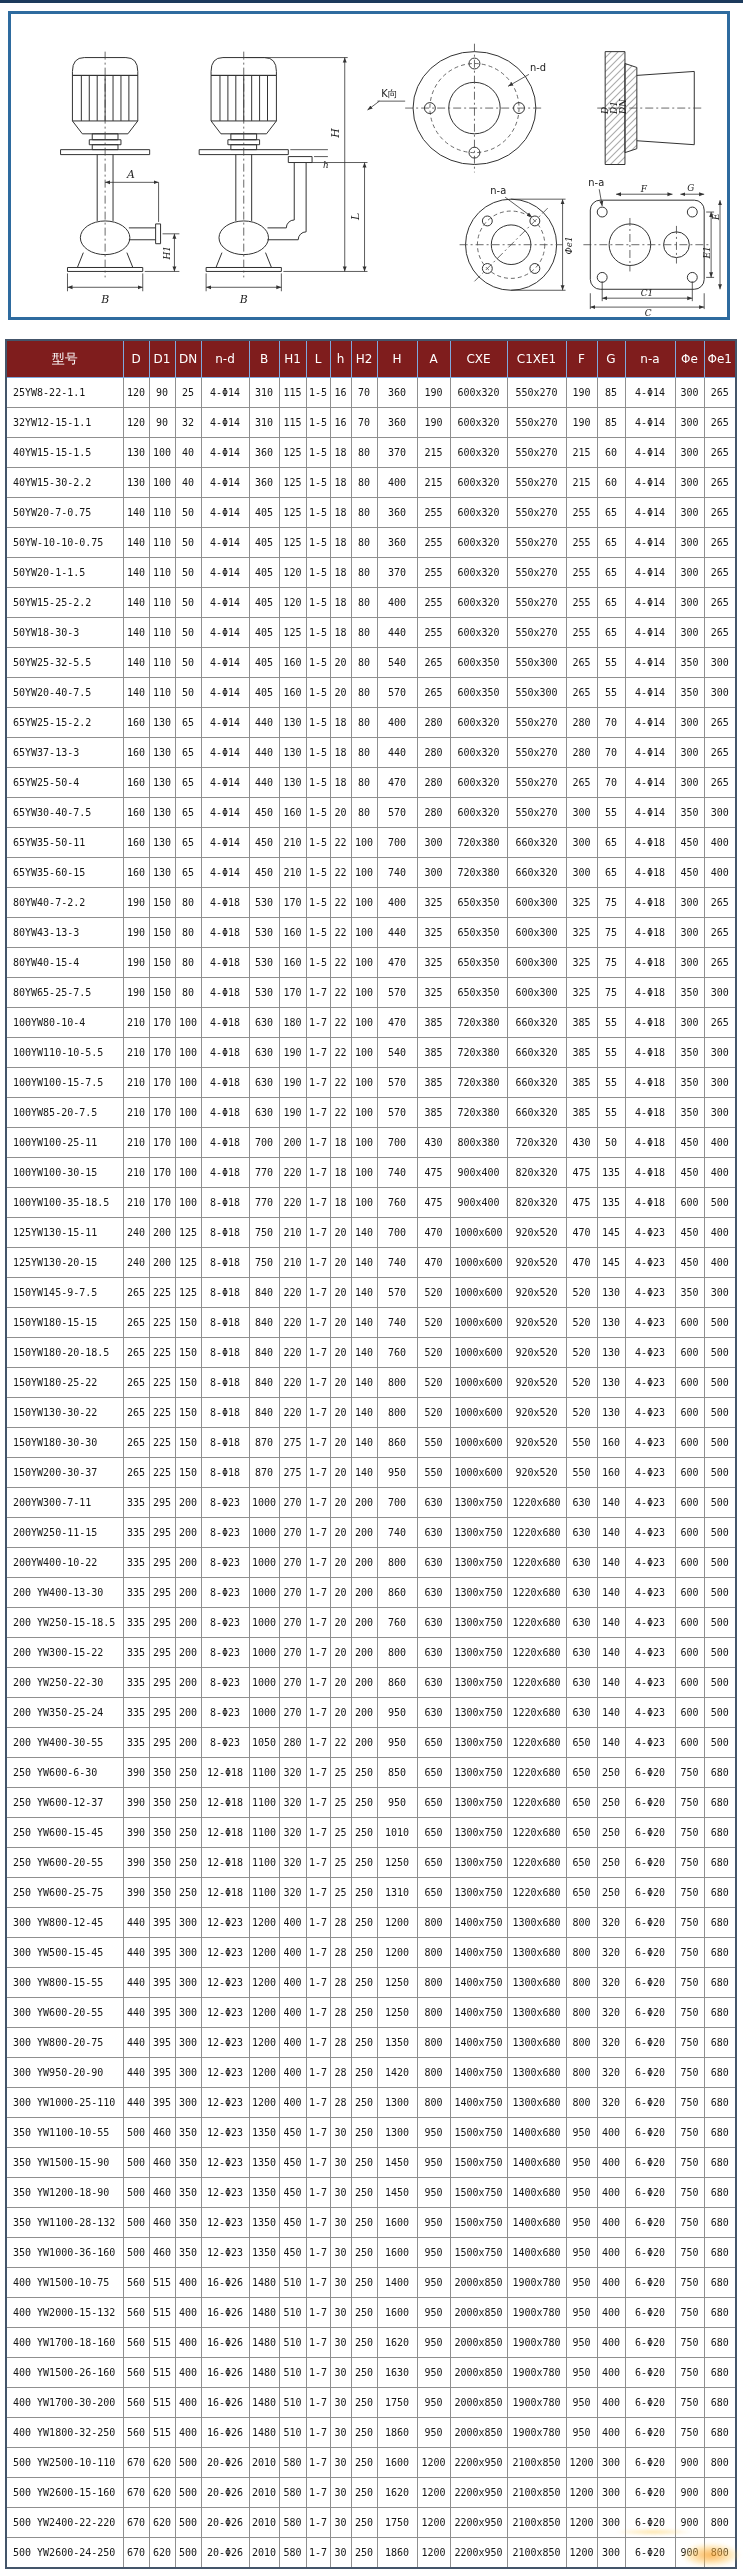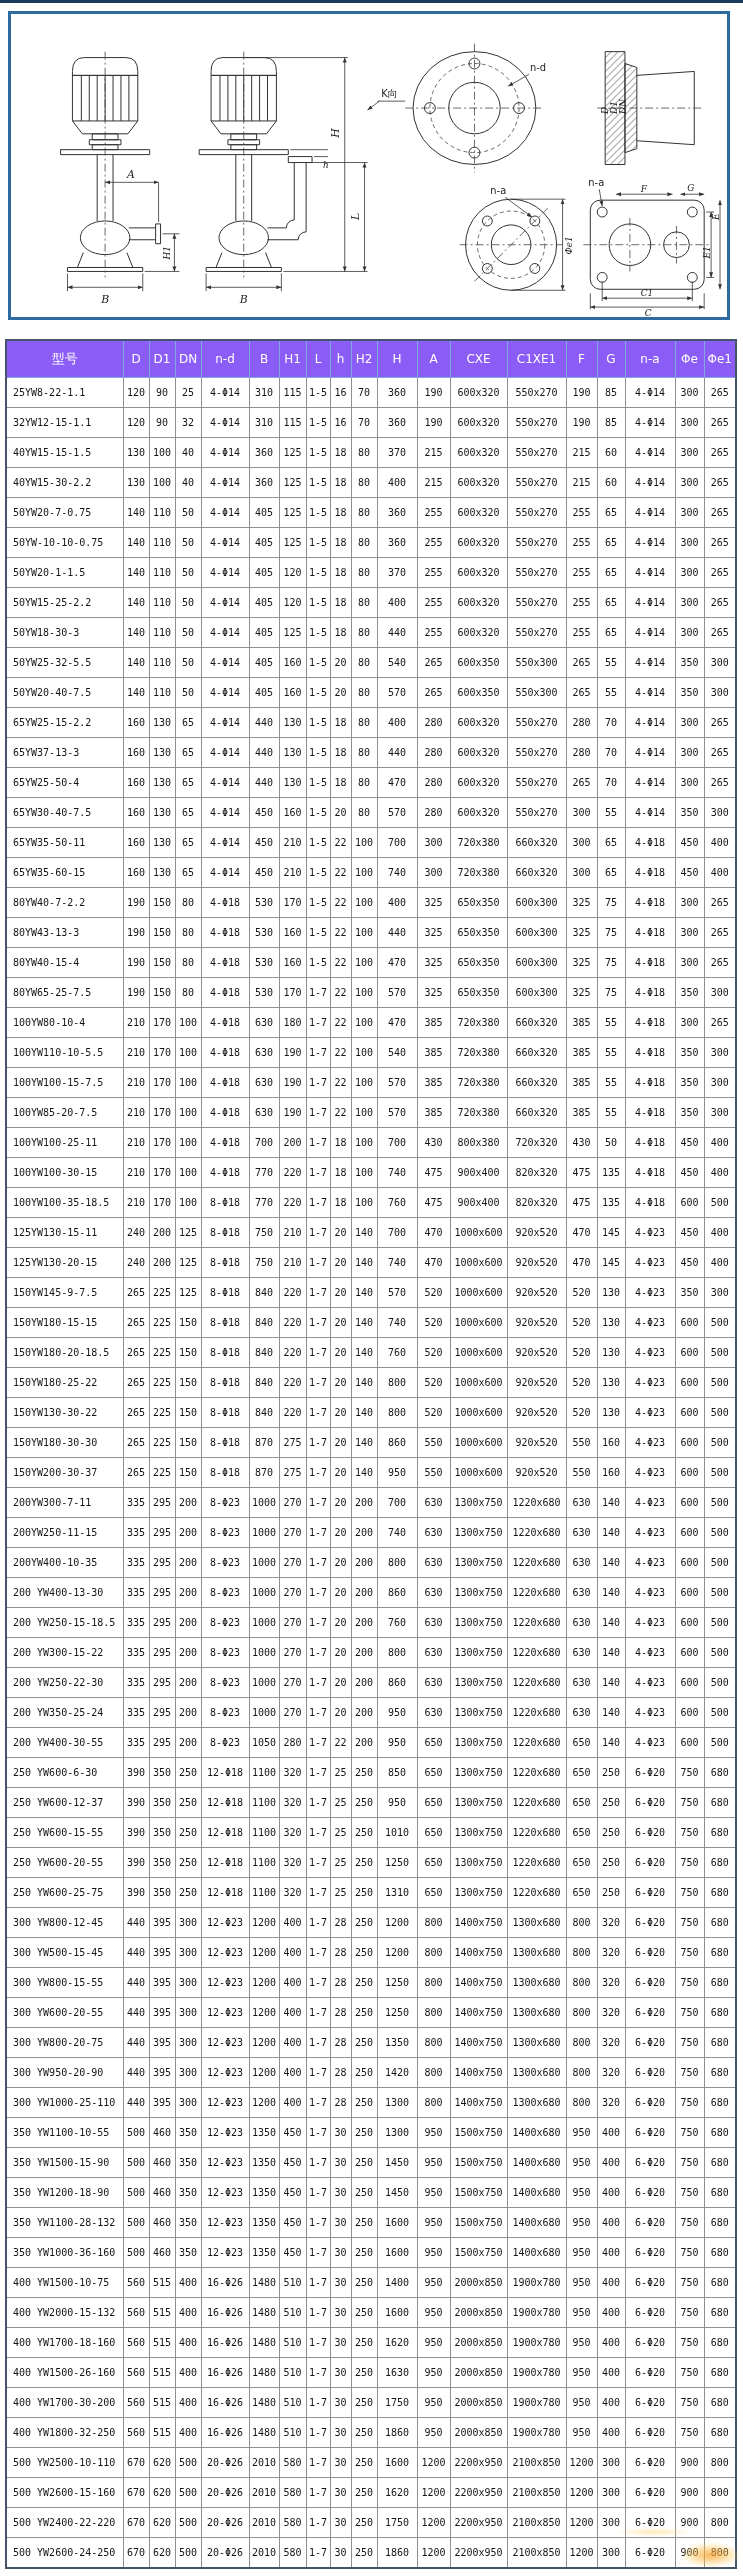"型号" table.spec th { background: #8b5cf6 -> #7f1d1d }
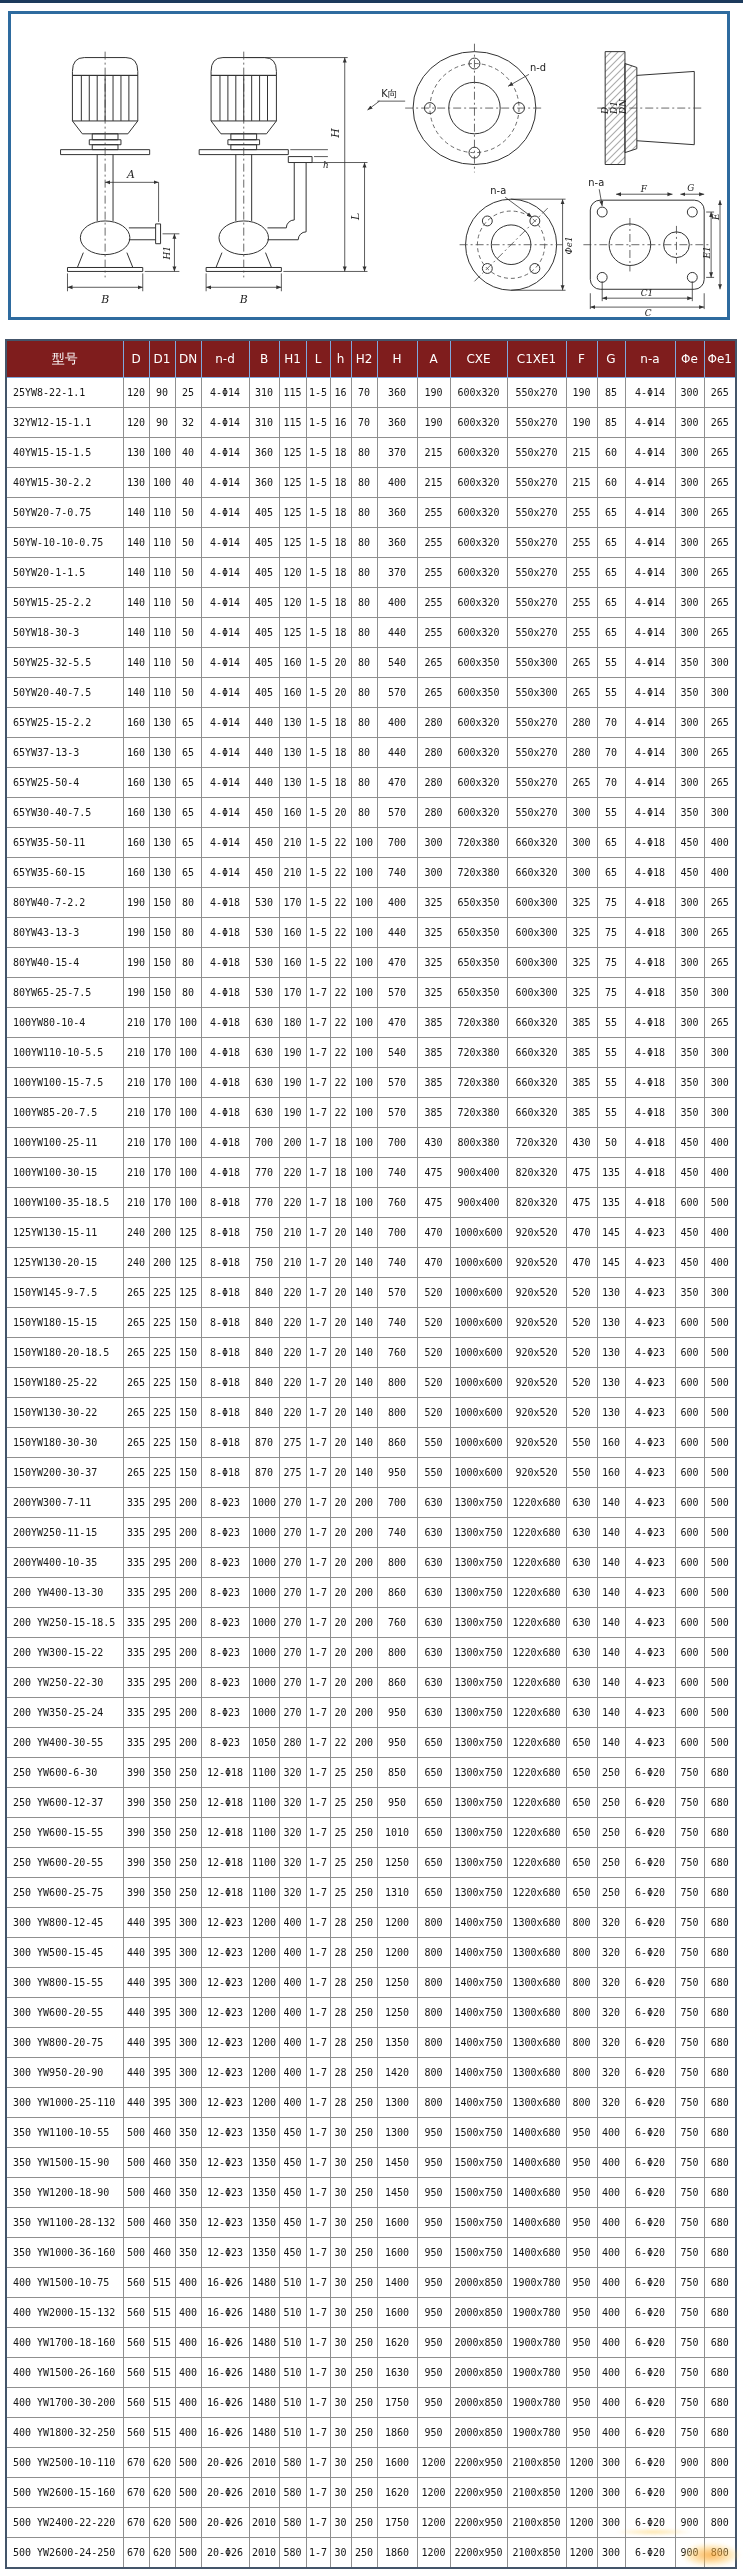"200YW400-10-35" td.model { text: 200YW400-10-35 -> 200YW400-10-22 }
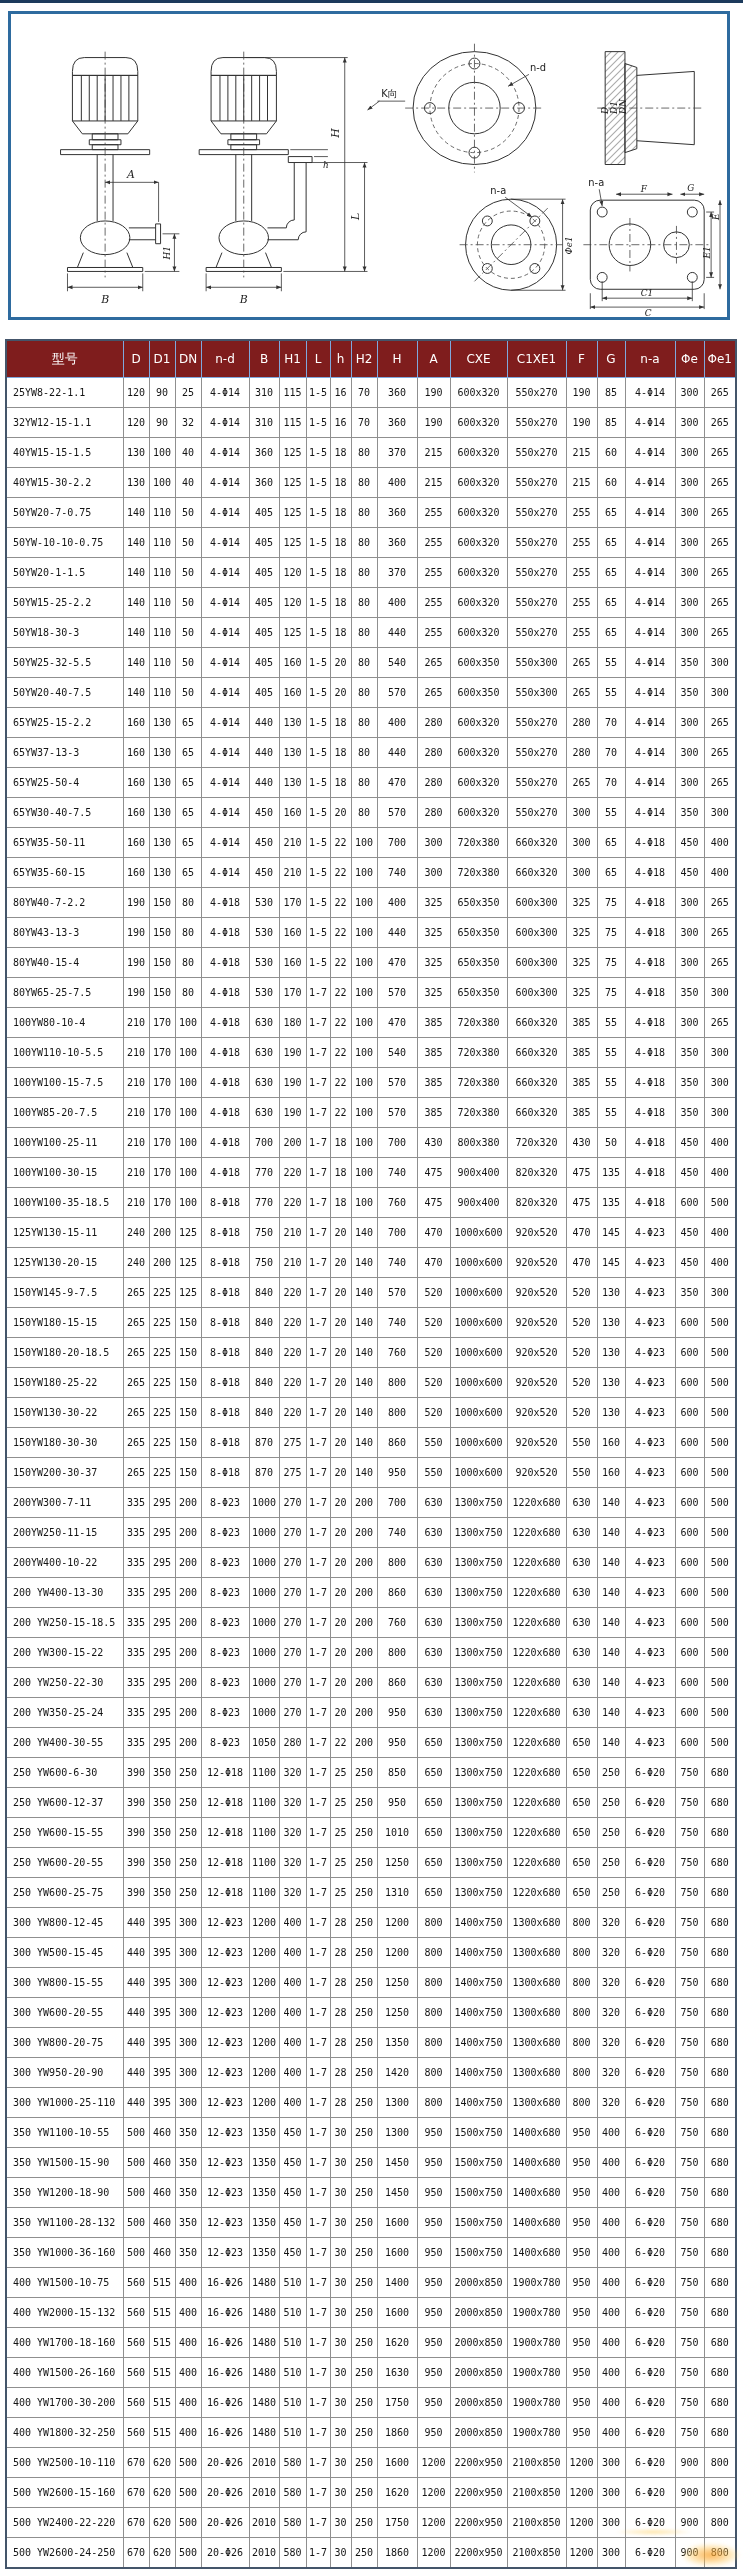"250 YW600-15-55" td.model { text: YW600-15-55 -> YW600-15-45 }
